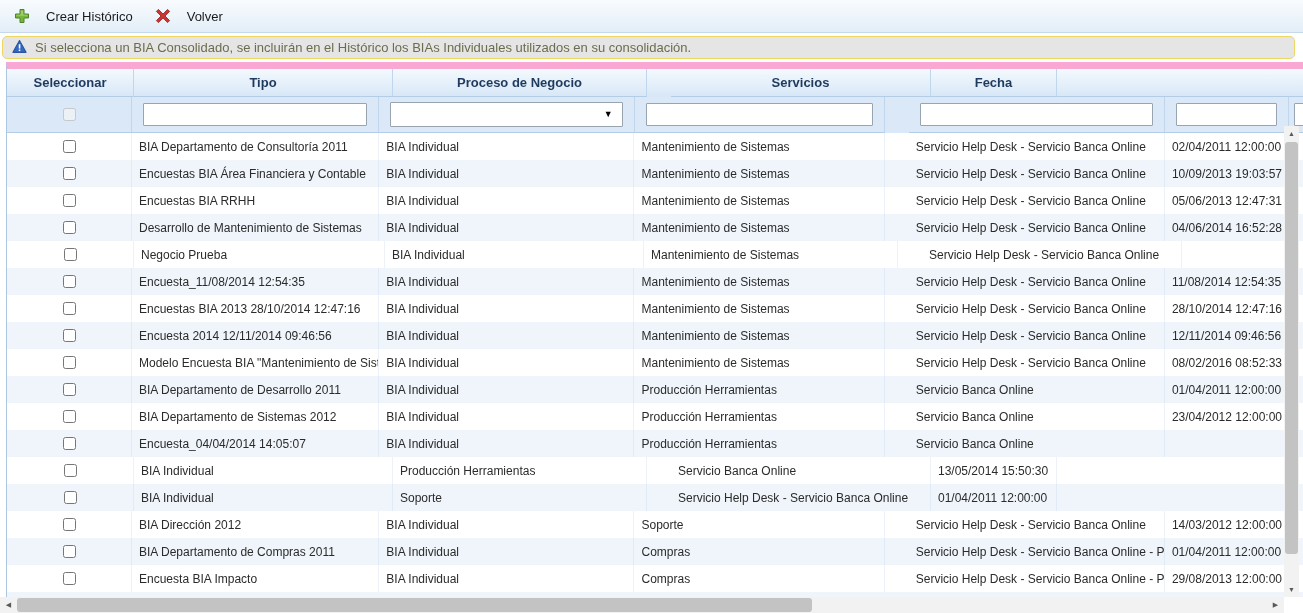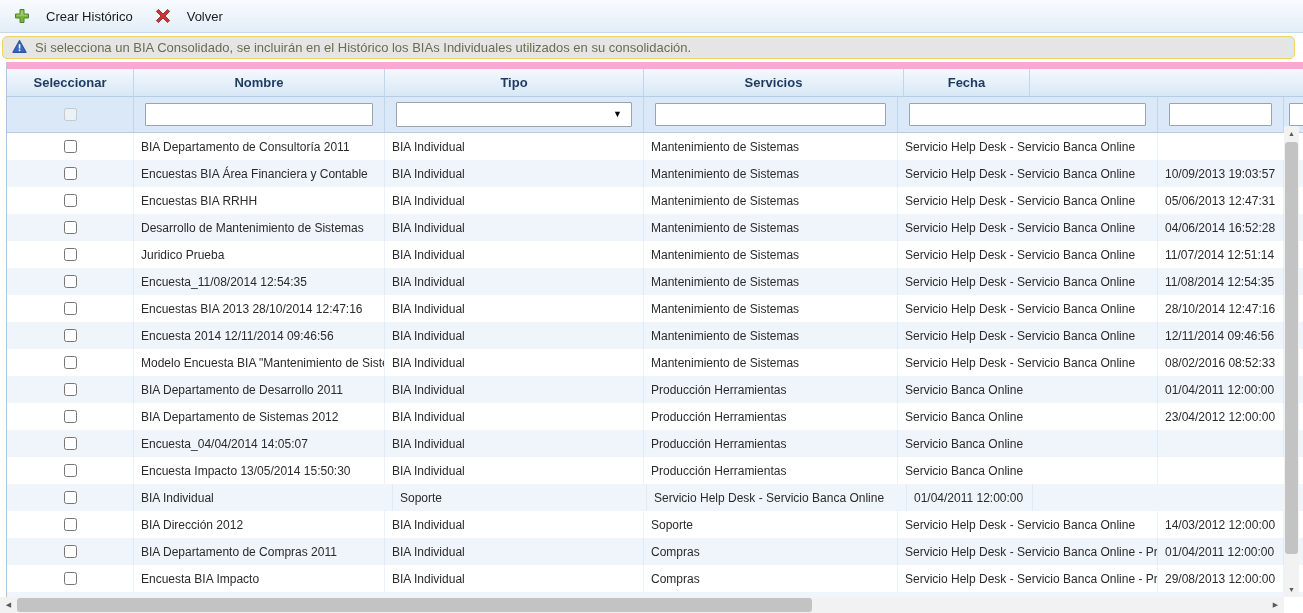"Nombre" div.hcell { html: <div>Nombre</div> -> none }
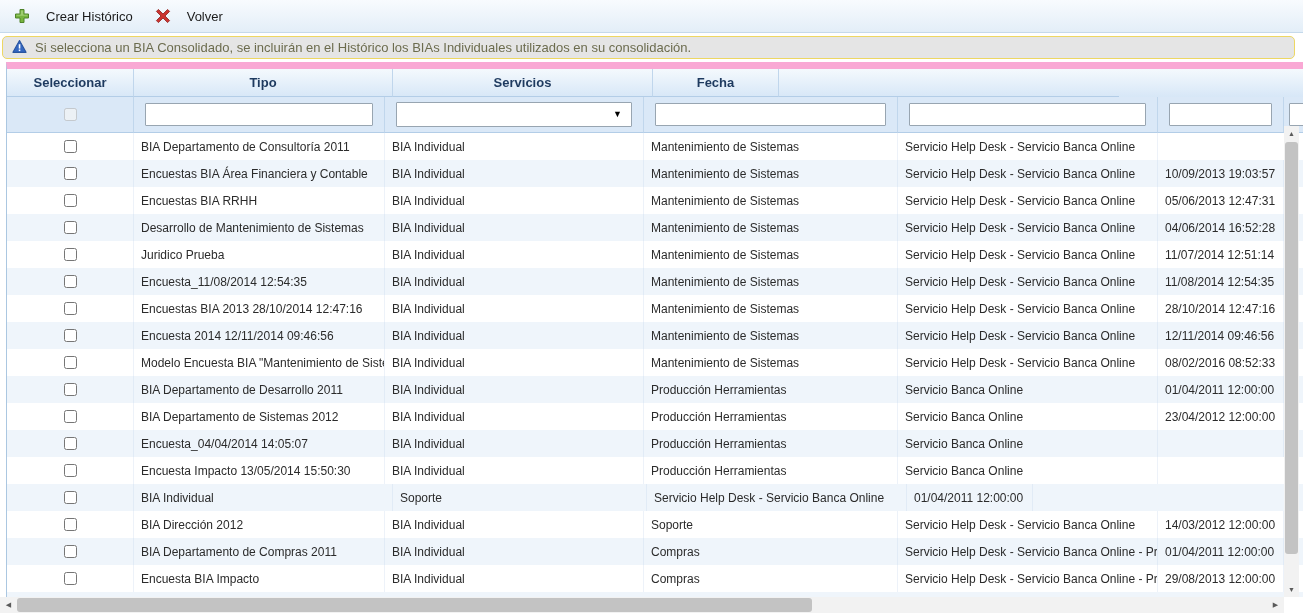"Proceso de Negocio" div.hcell { html: none -> <div>Proceso de Negocio</div> }
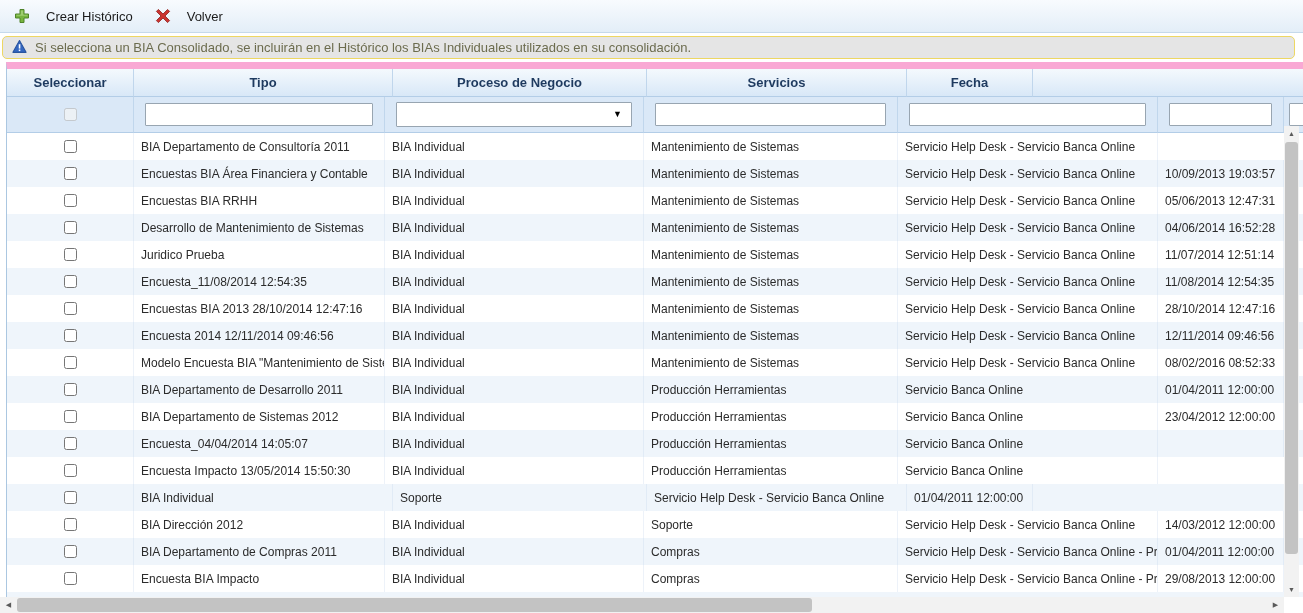"Servicios" .w4 { margin-left: none -> 24px }
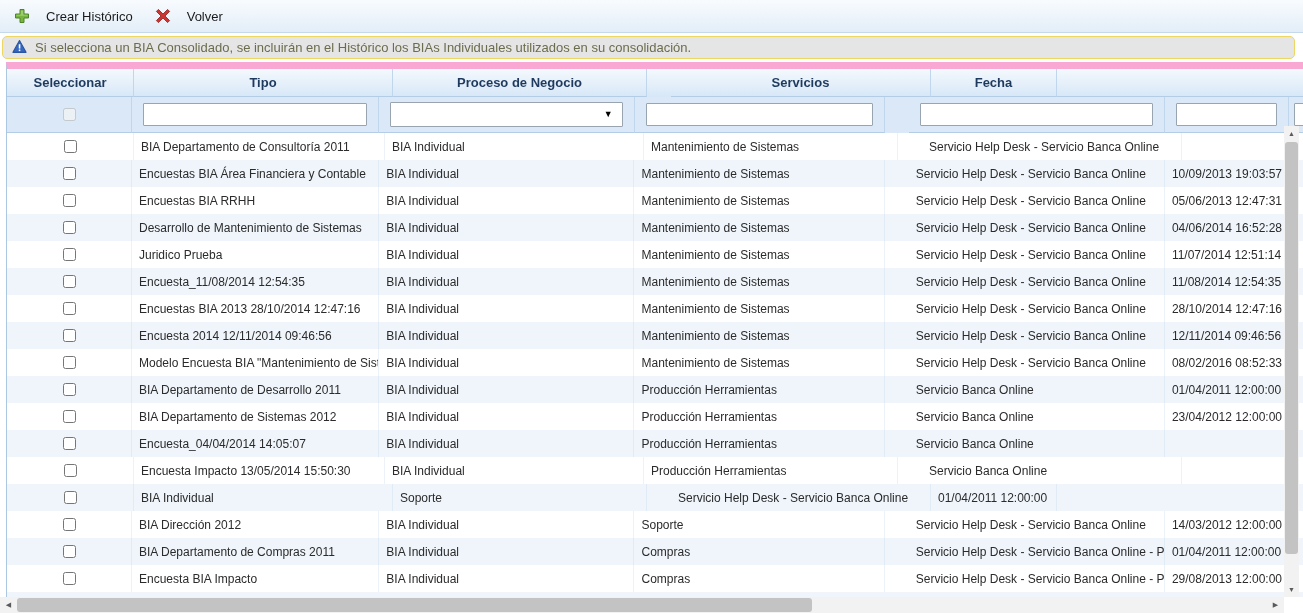"02/04/2011 12:00:00" div.cell { html: none -> <div>02/04/2011 12:00:00</div> }
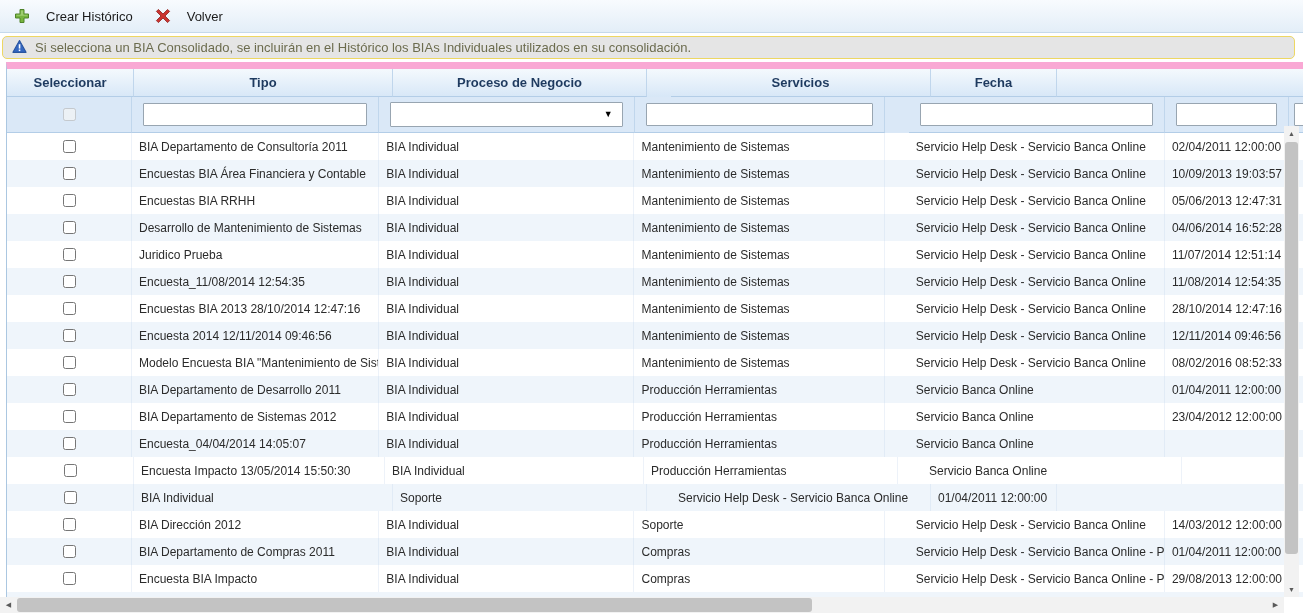"Juridico Prueba" div.cell { text: Juridico -> Negocio }
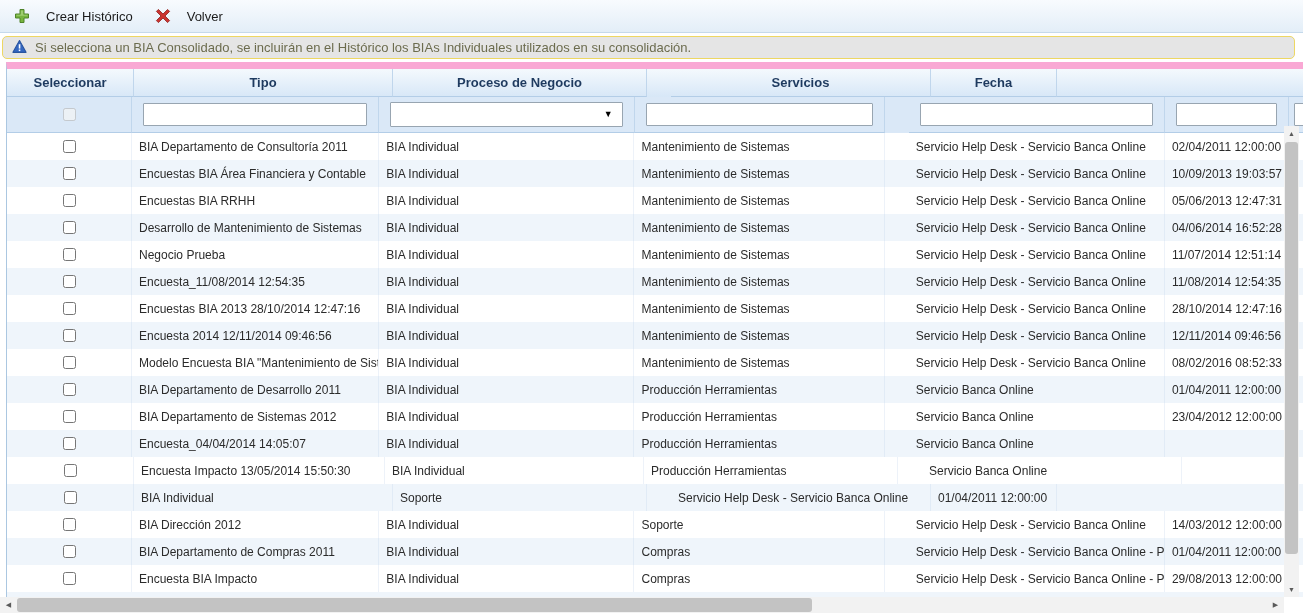"11/07/2014 12:51:14" div.cell { html: <div>11/07/2014 12:51:14</div> -> none }
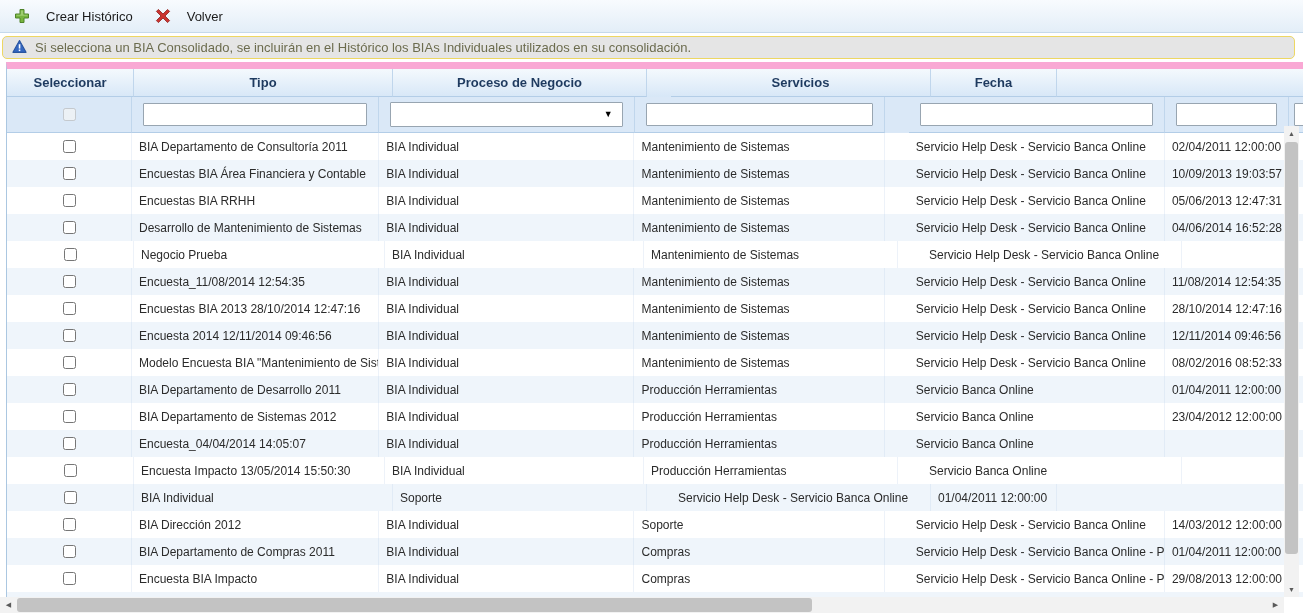"Encuesta Impacto 13/05/2014 15:50:30" div.cell { html: <div>Encuesta Impacto 13/05/2014 15:50:30</div> -> none }
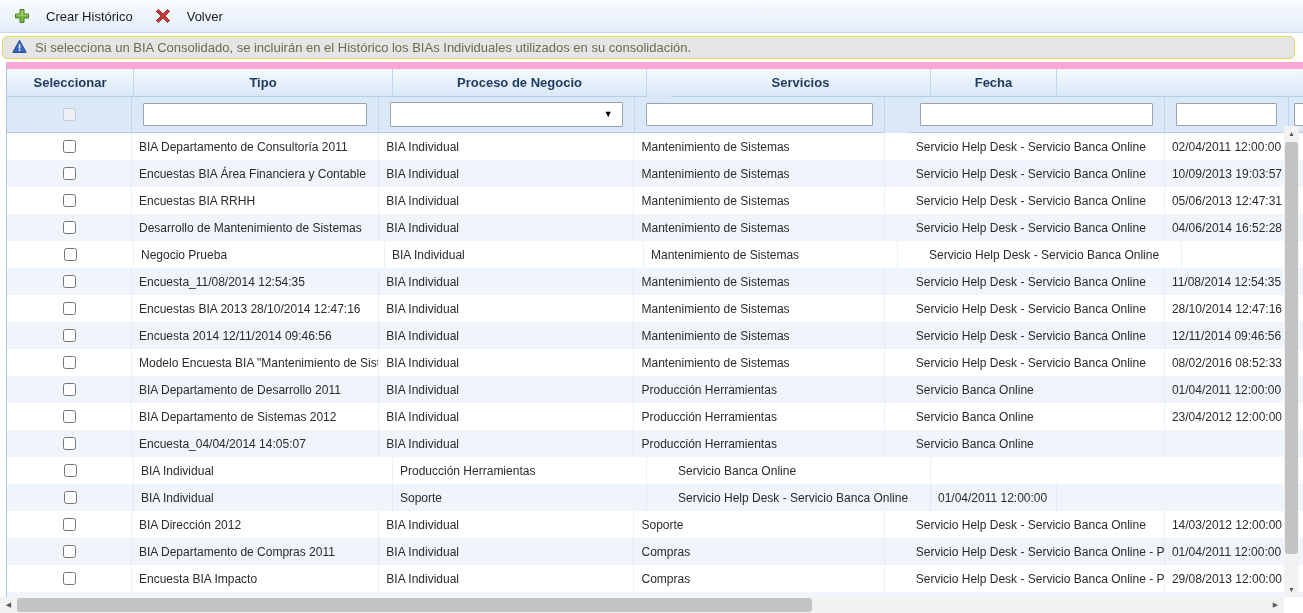"13/05/2014 15:50:30" div.cell { html: none -> <div>13/05/2014 15:50:30</div> }
